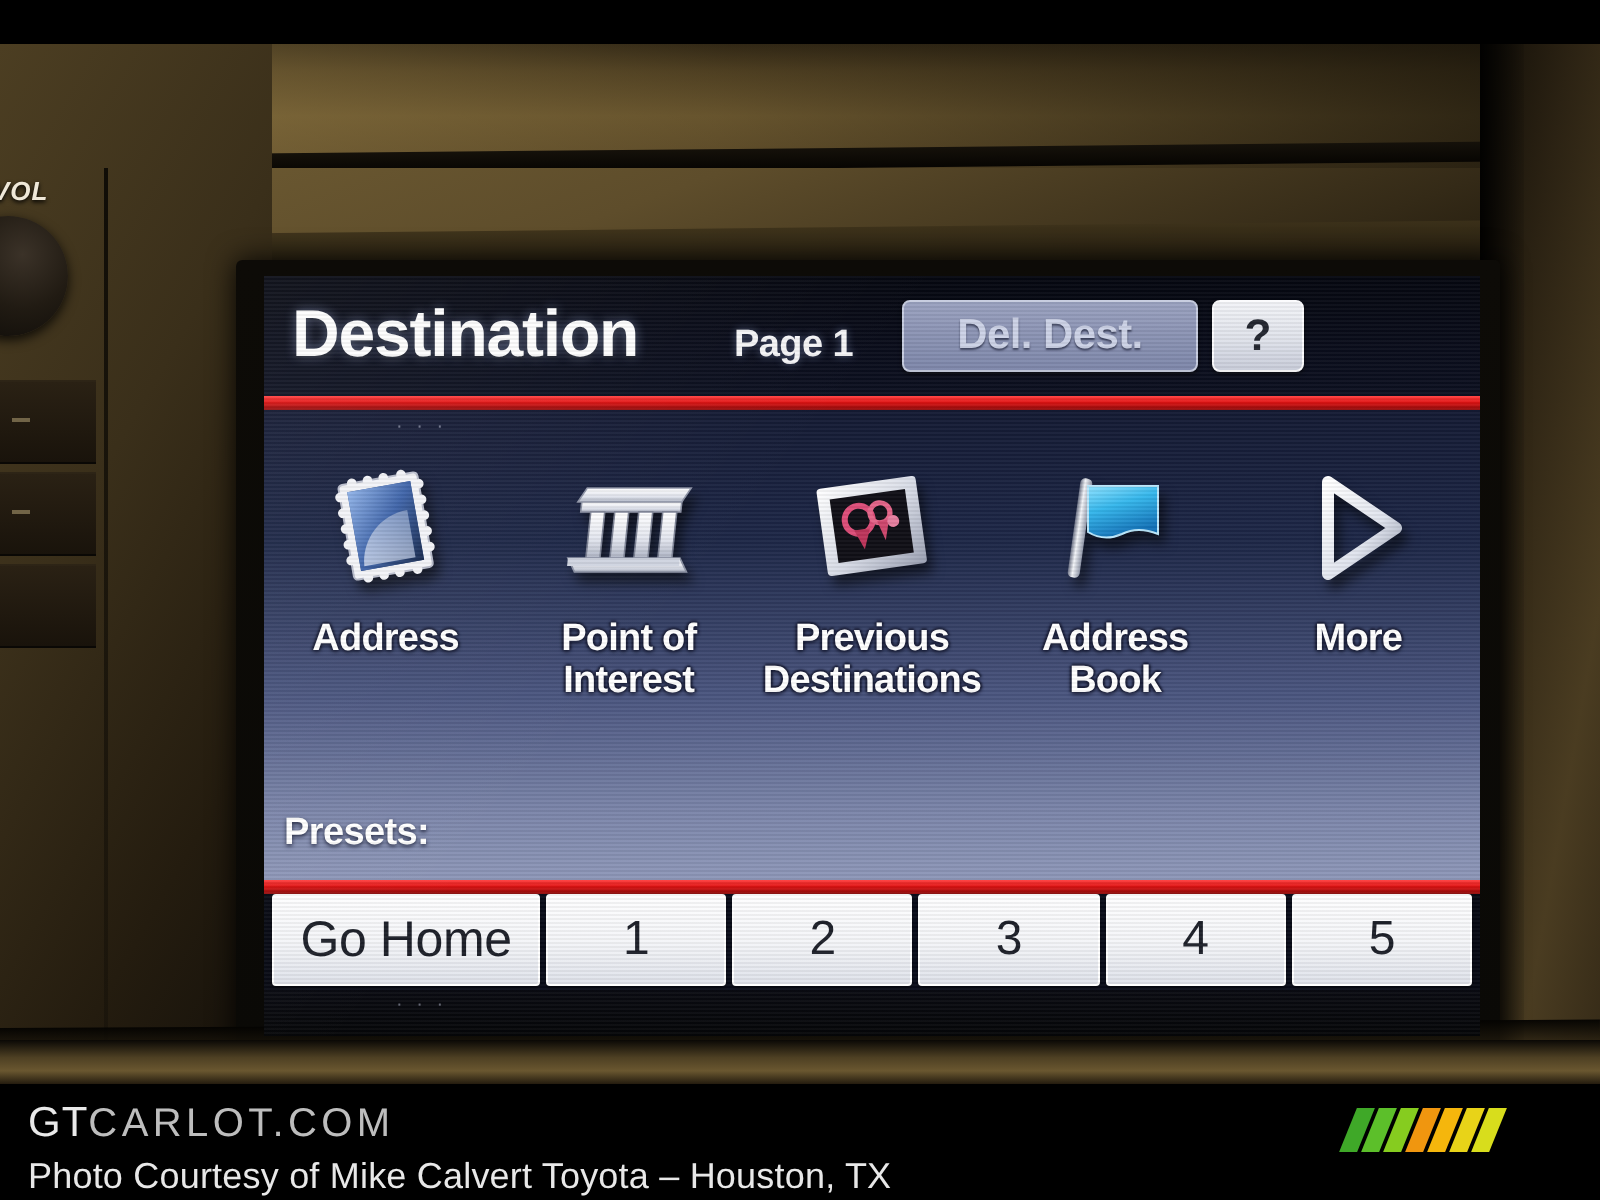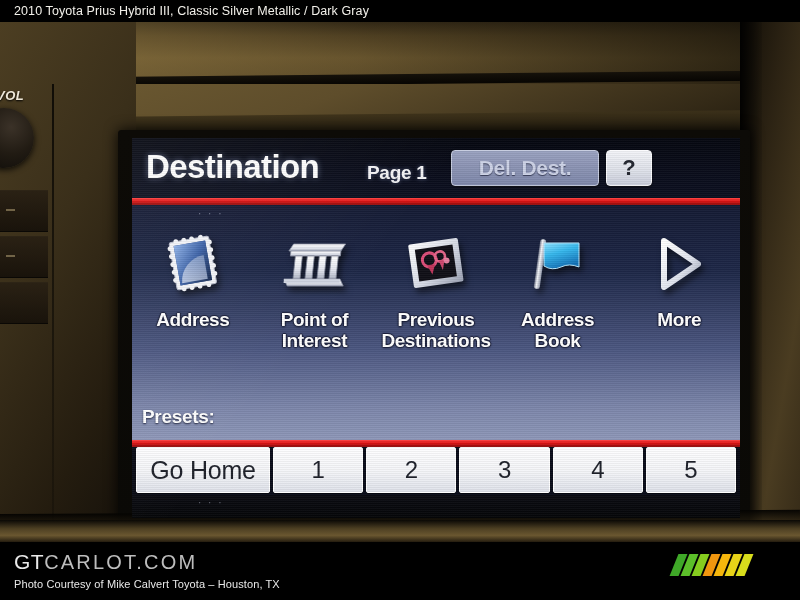"2010 Toyota Prius Hybrid III," div.top-caption { html: <div>2010 Toyota Prius Hybrid III, Classic Silver Metallic / Dark Gray</div> -> none }
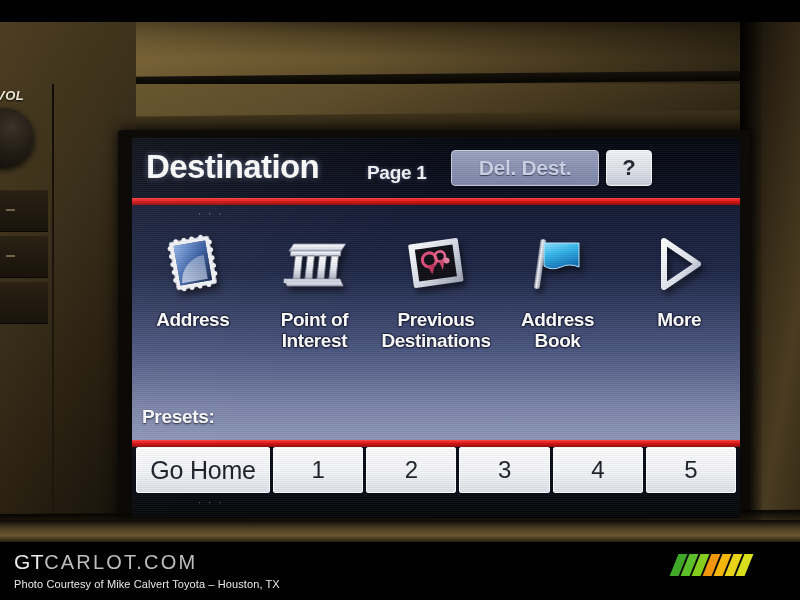"Photo Courtesy of Mike Calvert" .credit { font-size: 11px -> 18px }
